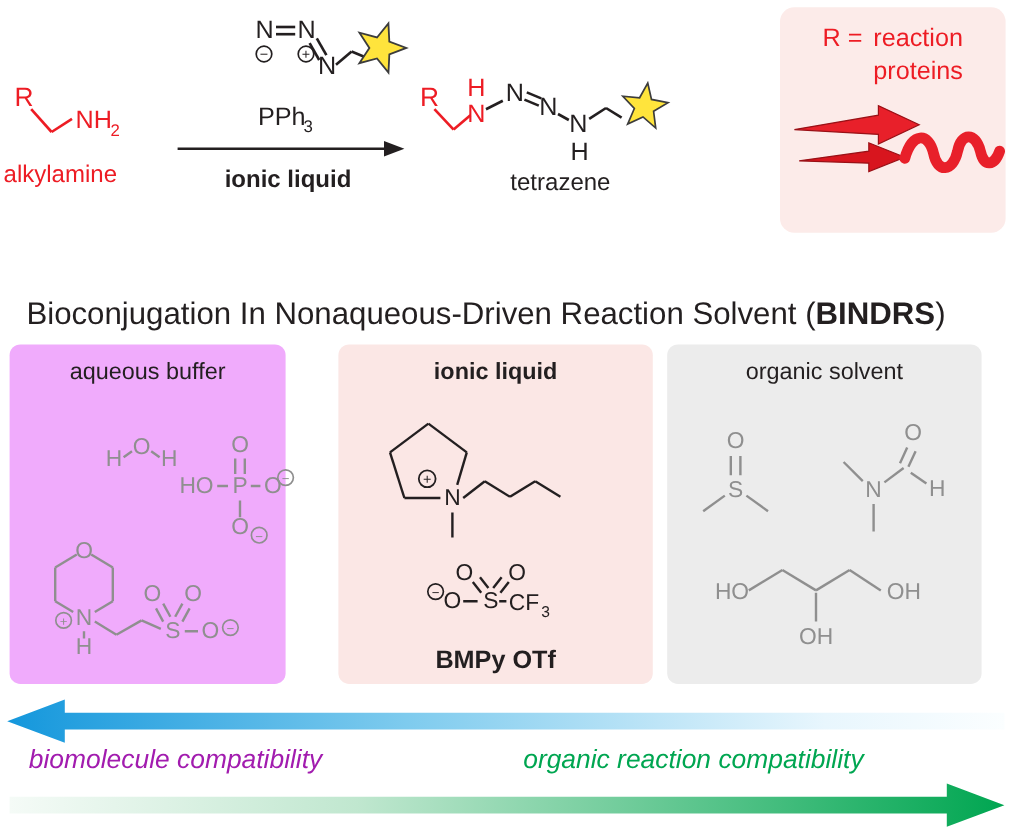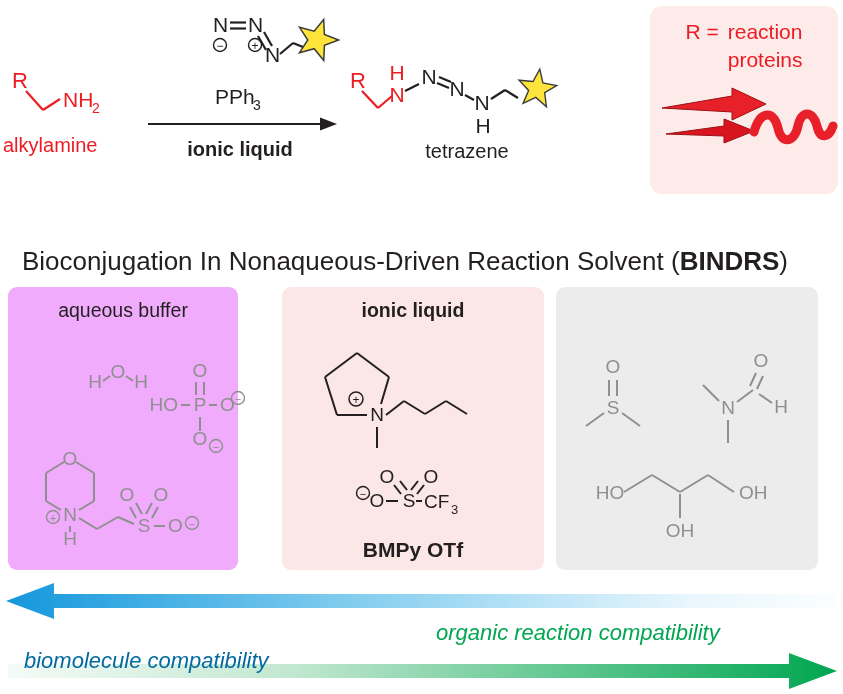"organic solvent" div.panel-title { html: none -> <div>organic solvent</div> }
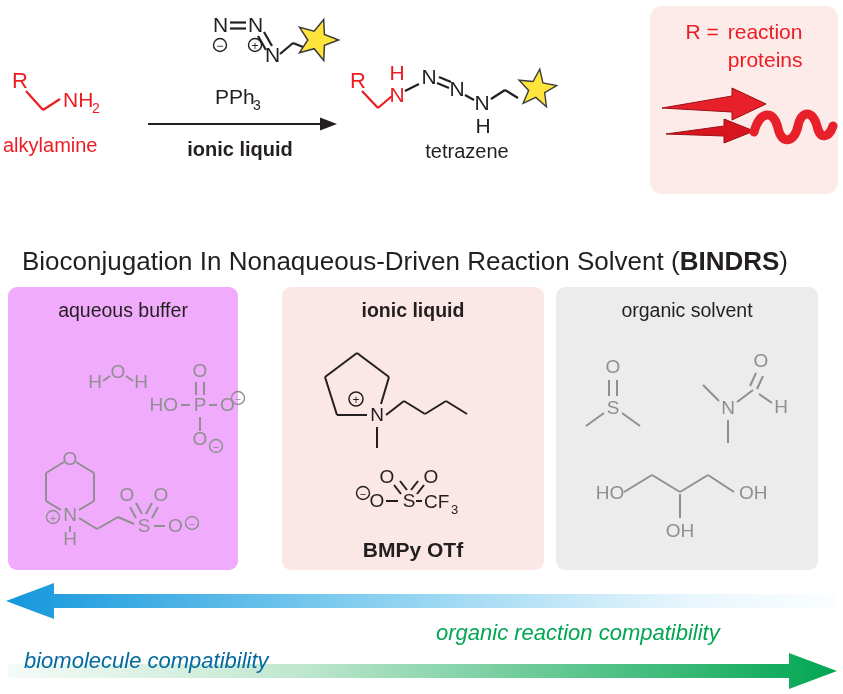"biomolecule compatibility" #axis-blue-label { color: #0369a1 -> #a21caf; top: 648px -> 620px }
